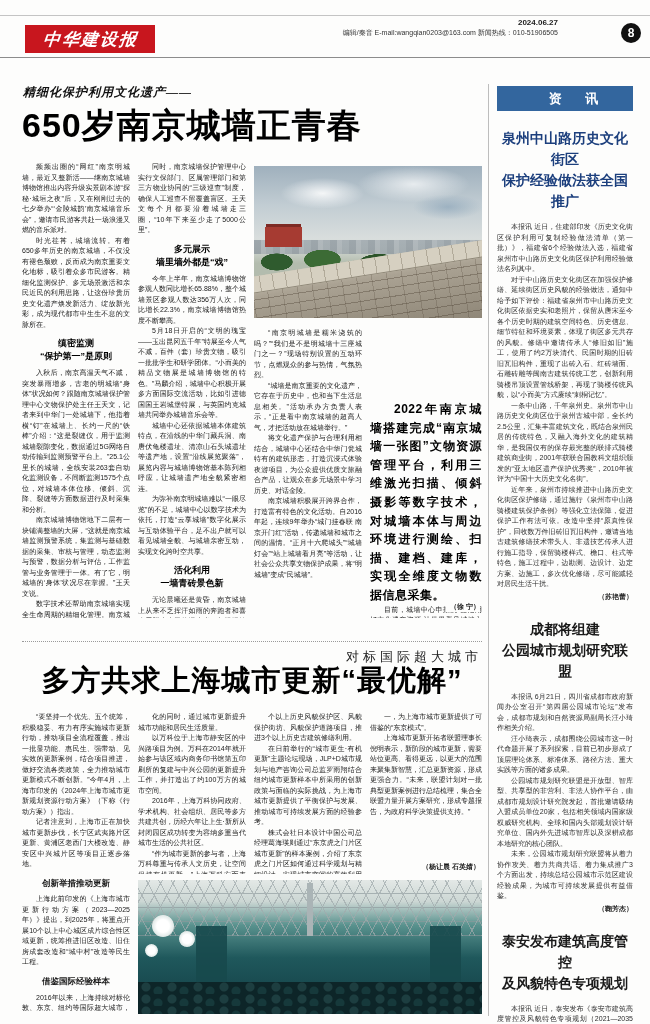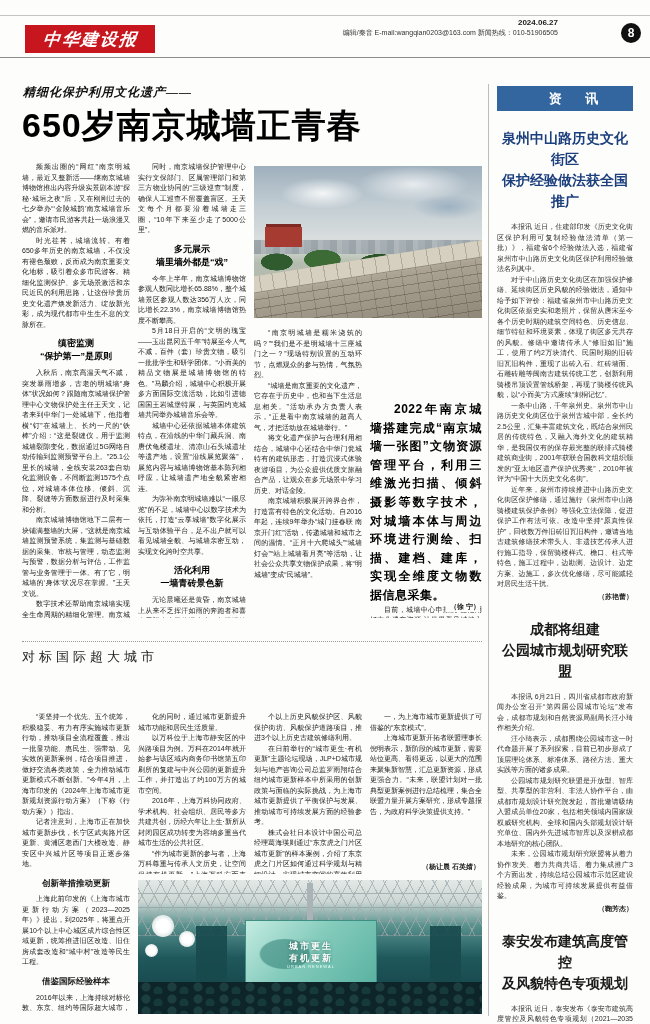"对标国际超大城市" .a2-kicker { text-align: left -> right }
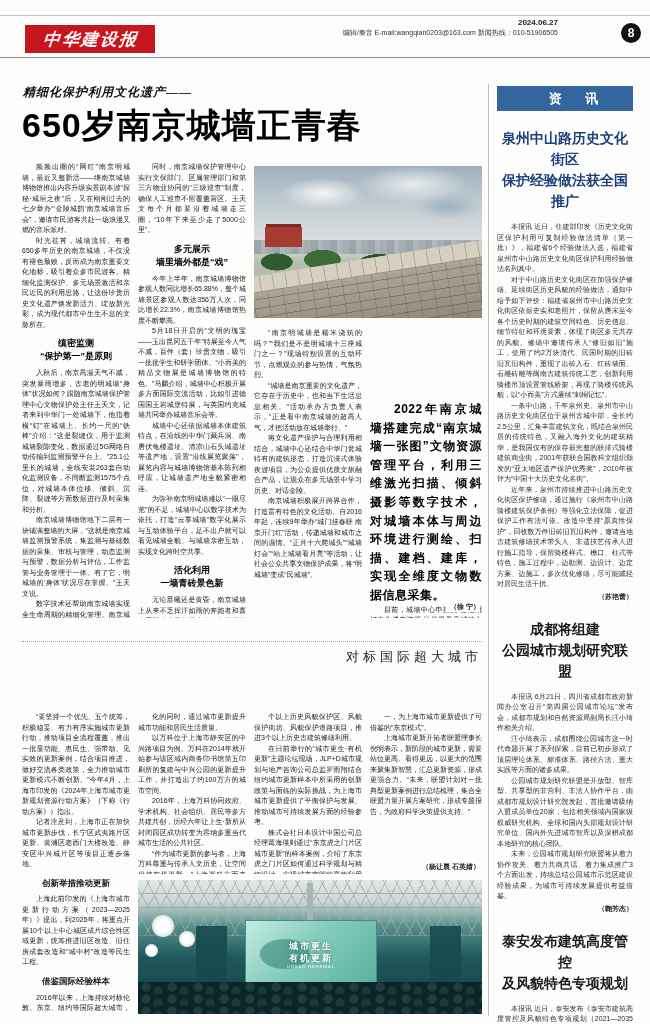"多方共求上海城市更新“最优解”" div.a2-headline { html: none -> <div>多方共求上海城市更新“最优解”</div> }
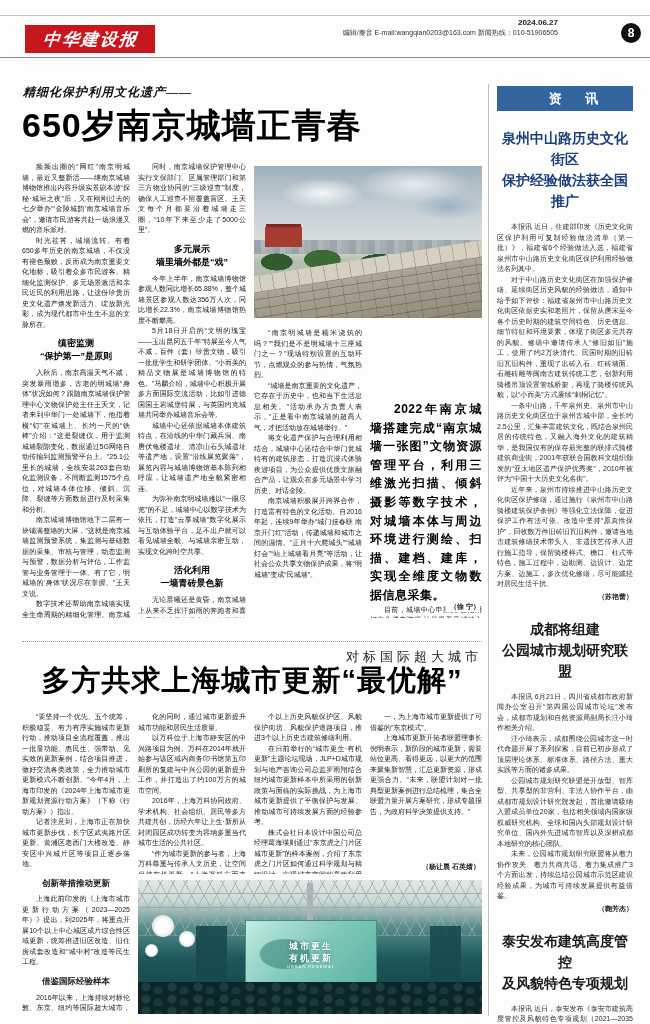"城市更生" div.p2-screen { html: <div> <div>城市更生</div> <div>有机更新</div> <div>URBAN RENEWAL</div> </div> -> none }
